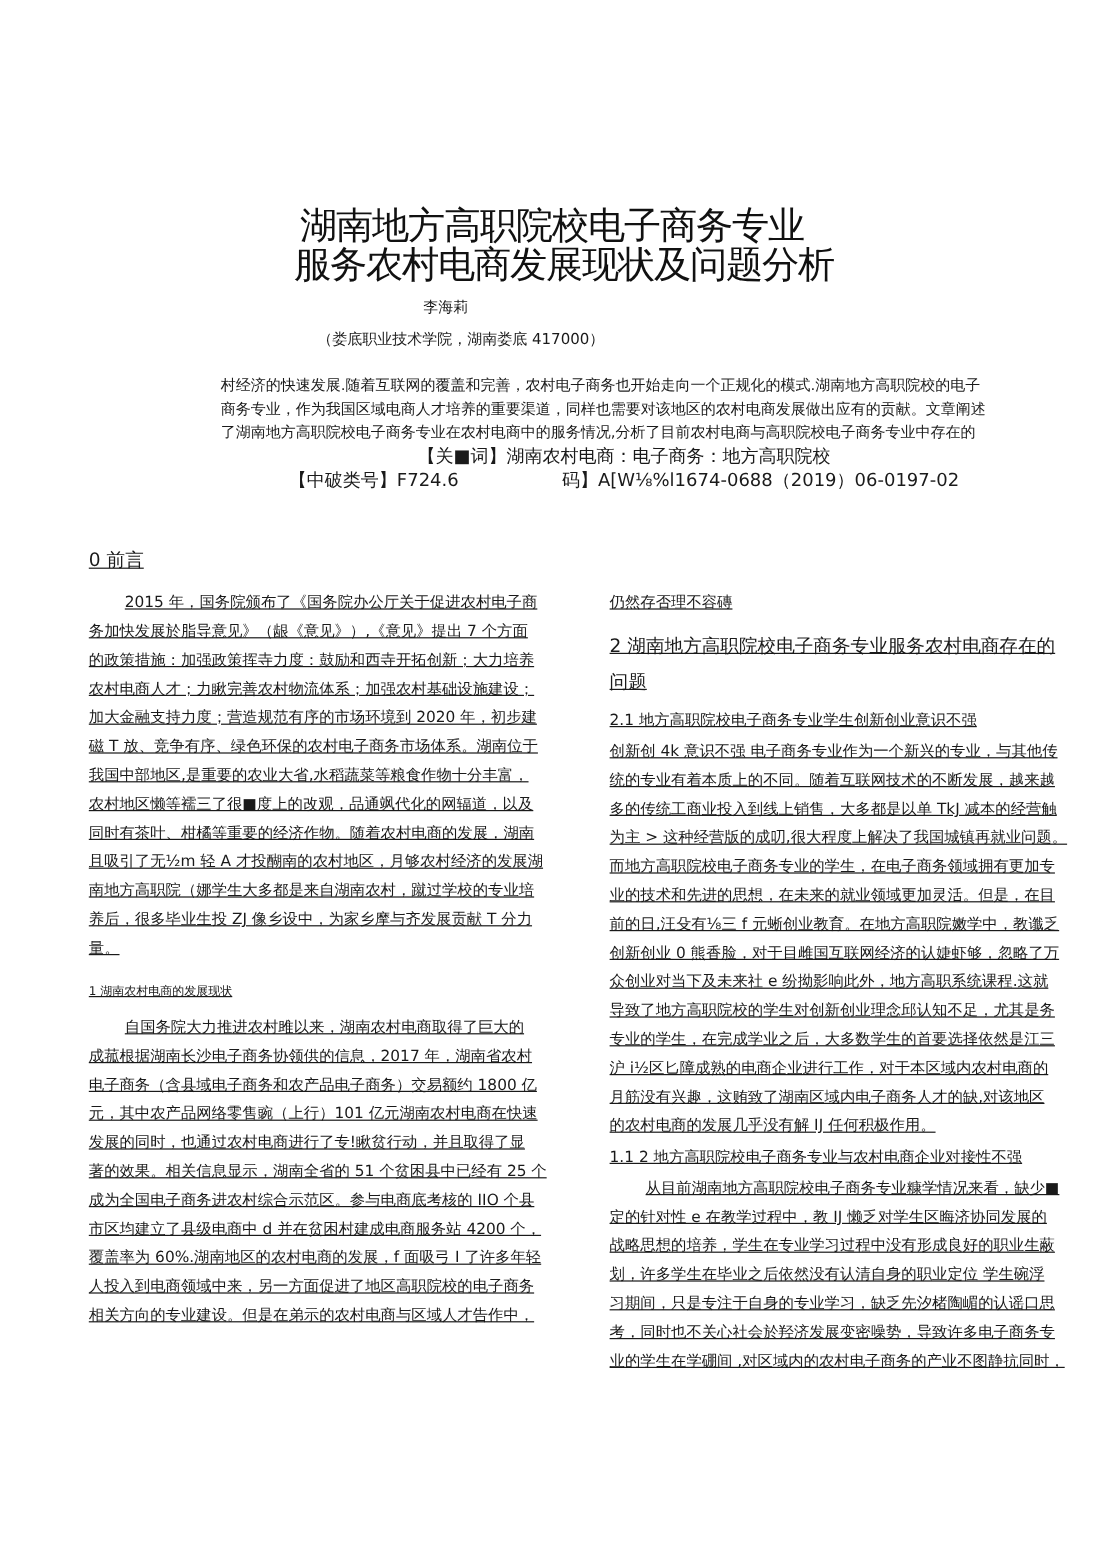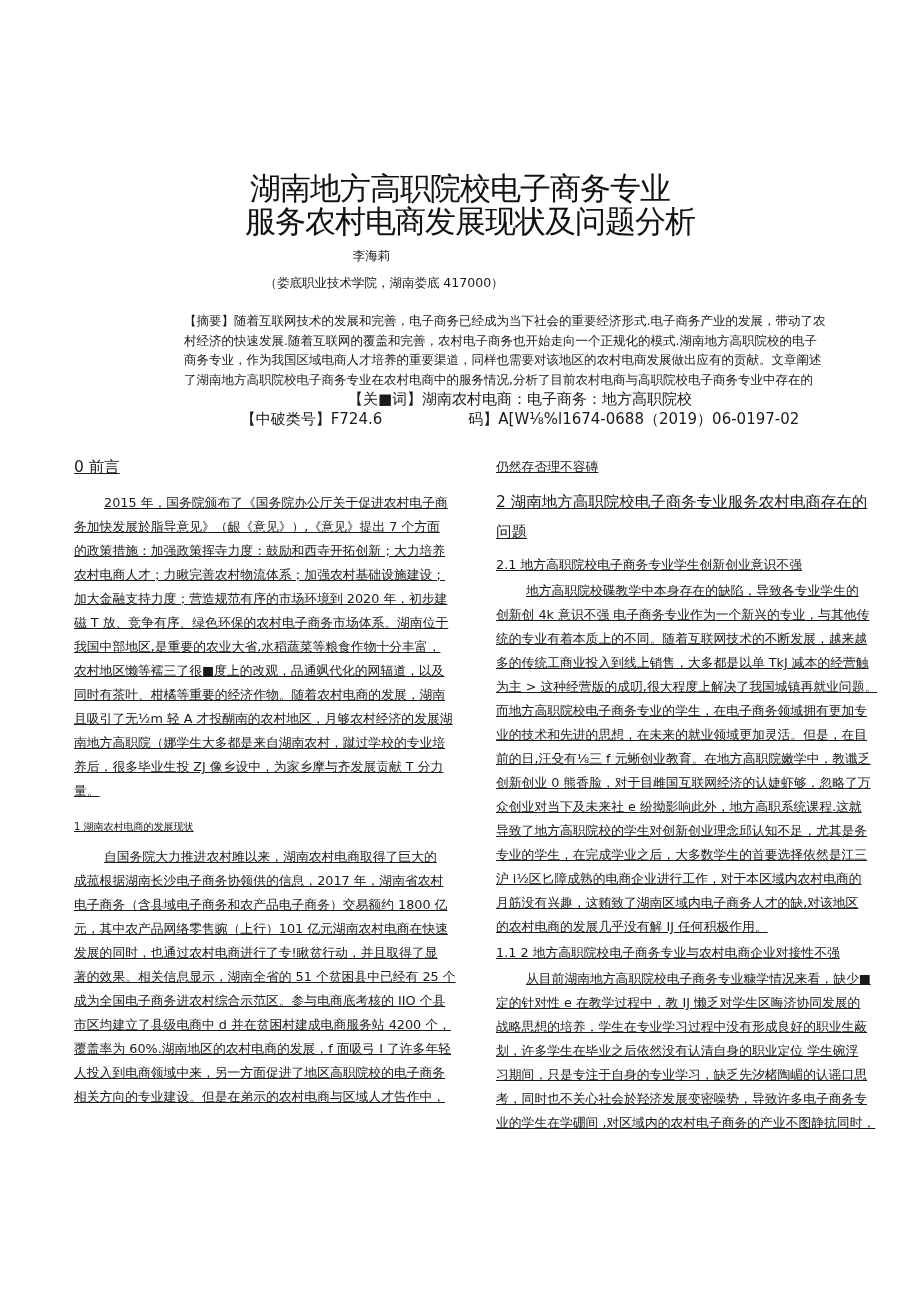"【摘要】随着互联网技术的发展和完善，电子商务已经成为当下社会的重要经济形式.电子" span.abs-line { html: <span>【摘要】随着互联网技术的发展和完善，电子商务已经成为当下社会的重要经济形式.电子商务产业的发展，带动了农</span> -> none }
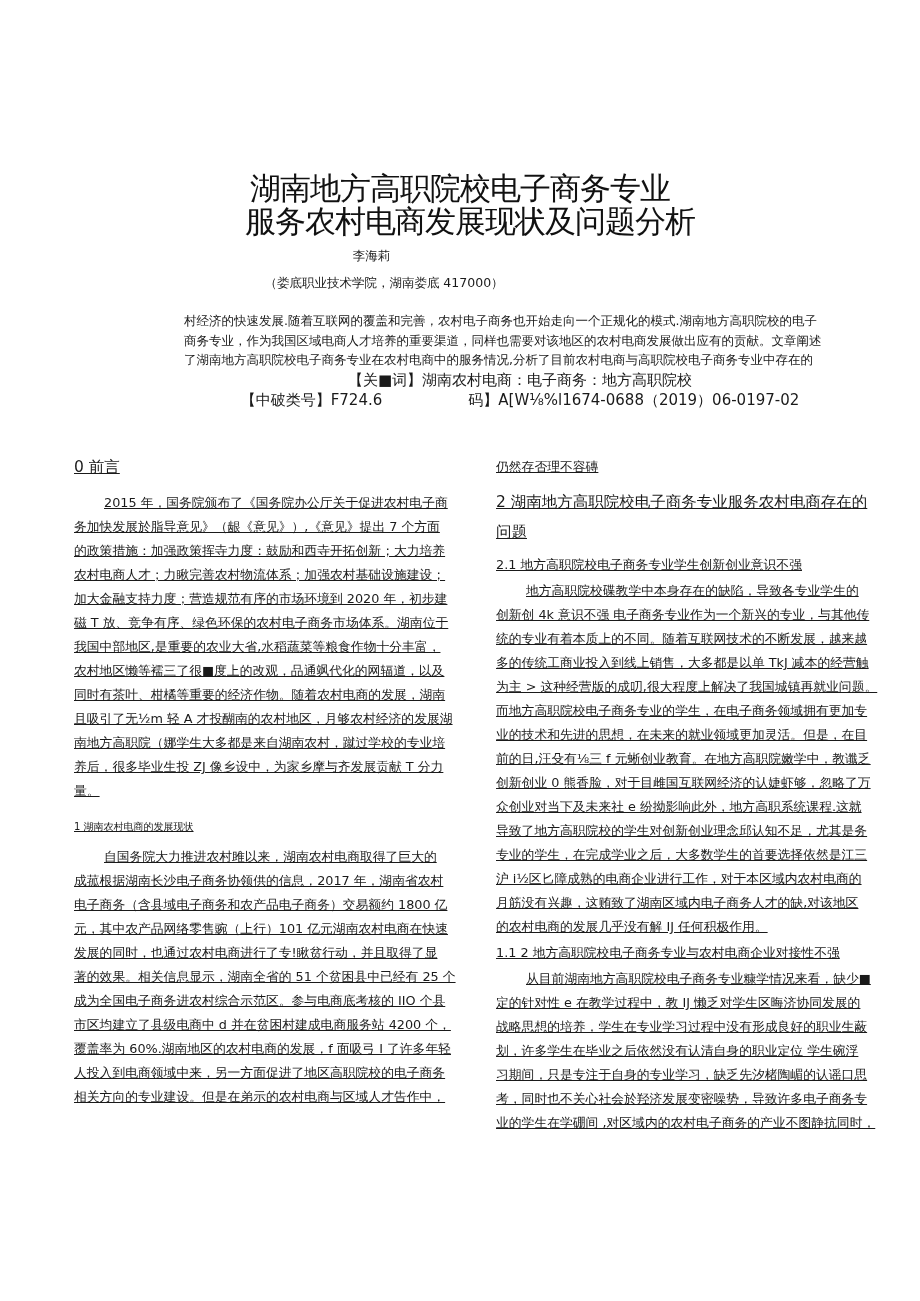"仍然存否理不容磚" .col.right { left: 496px -> 508px; margin-top: none -> 36px }
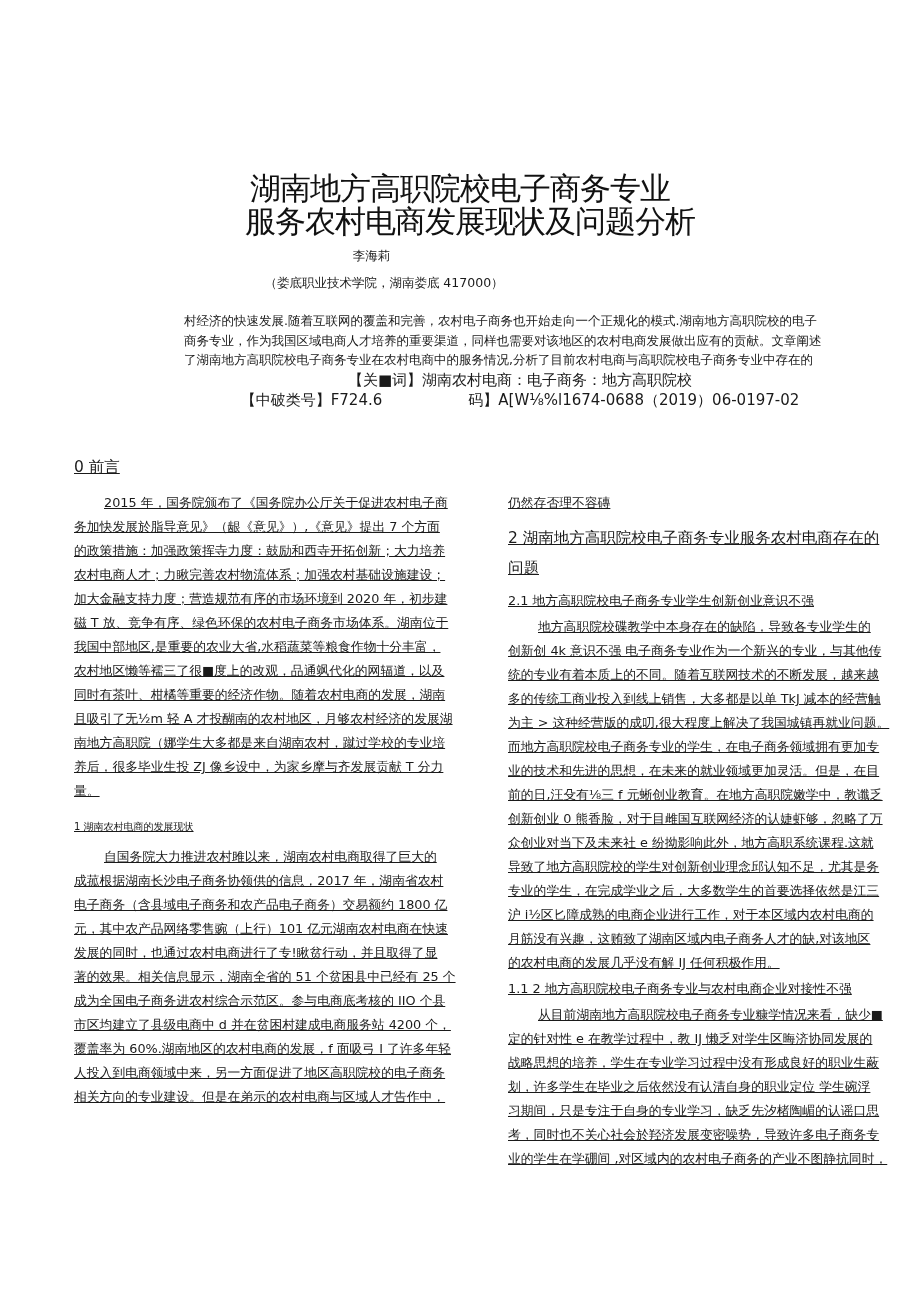"地方高职院校碟教学中本身存在的缺陷，导致各专业学生的" span.line { html: <span>地方高职院校碟教学中本身存在的缺陷，导致各专业学生的</span> -> none }
